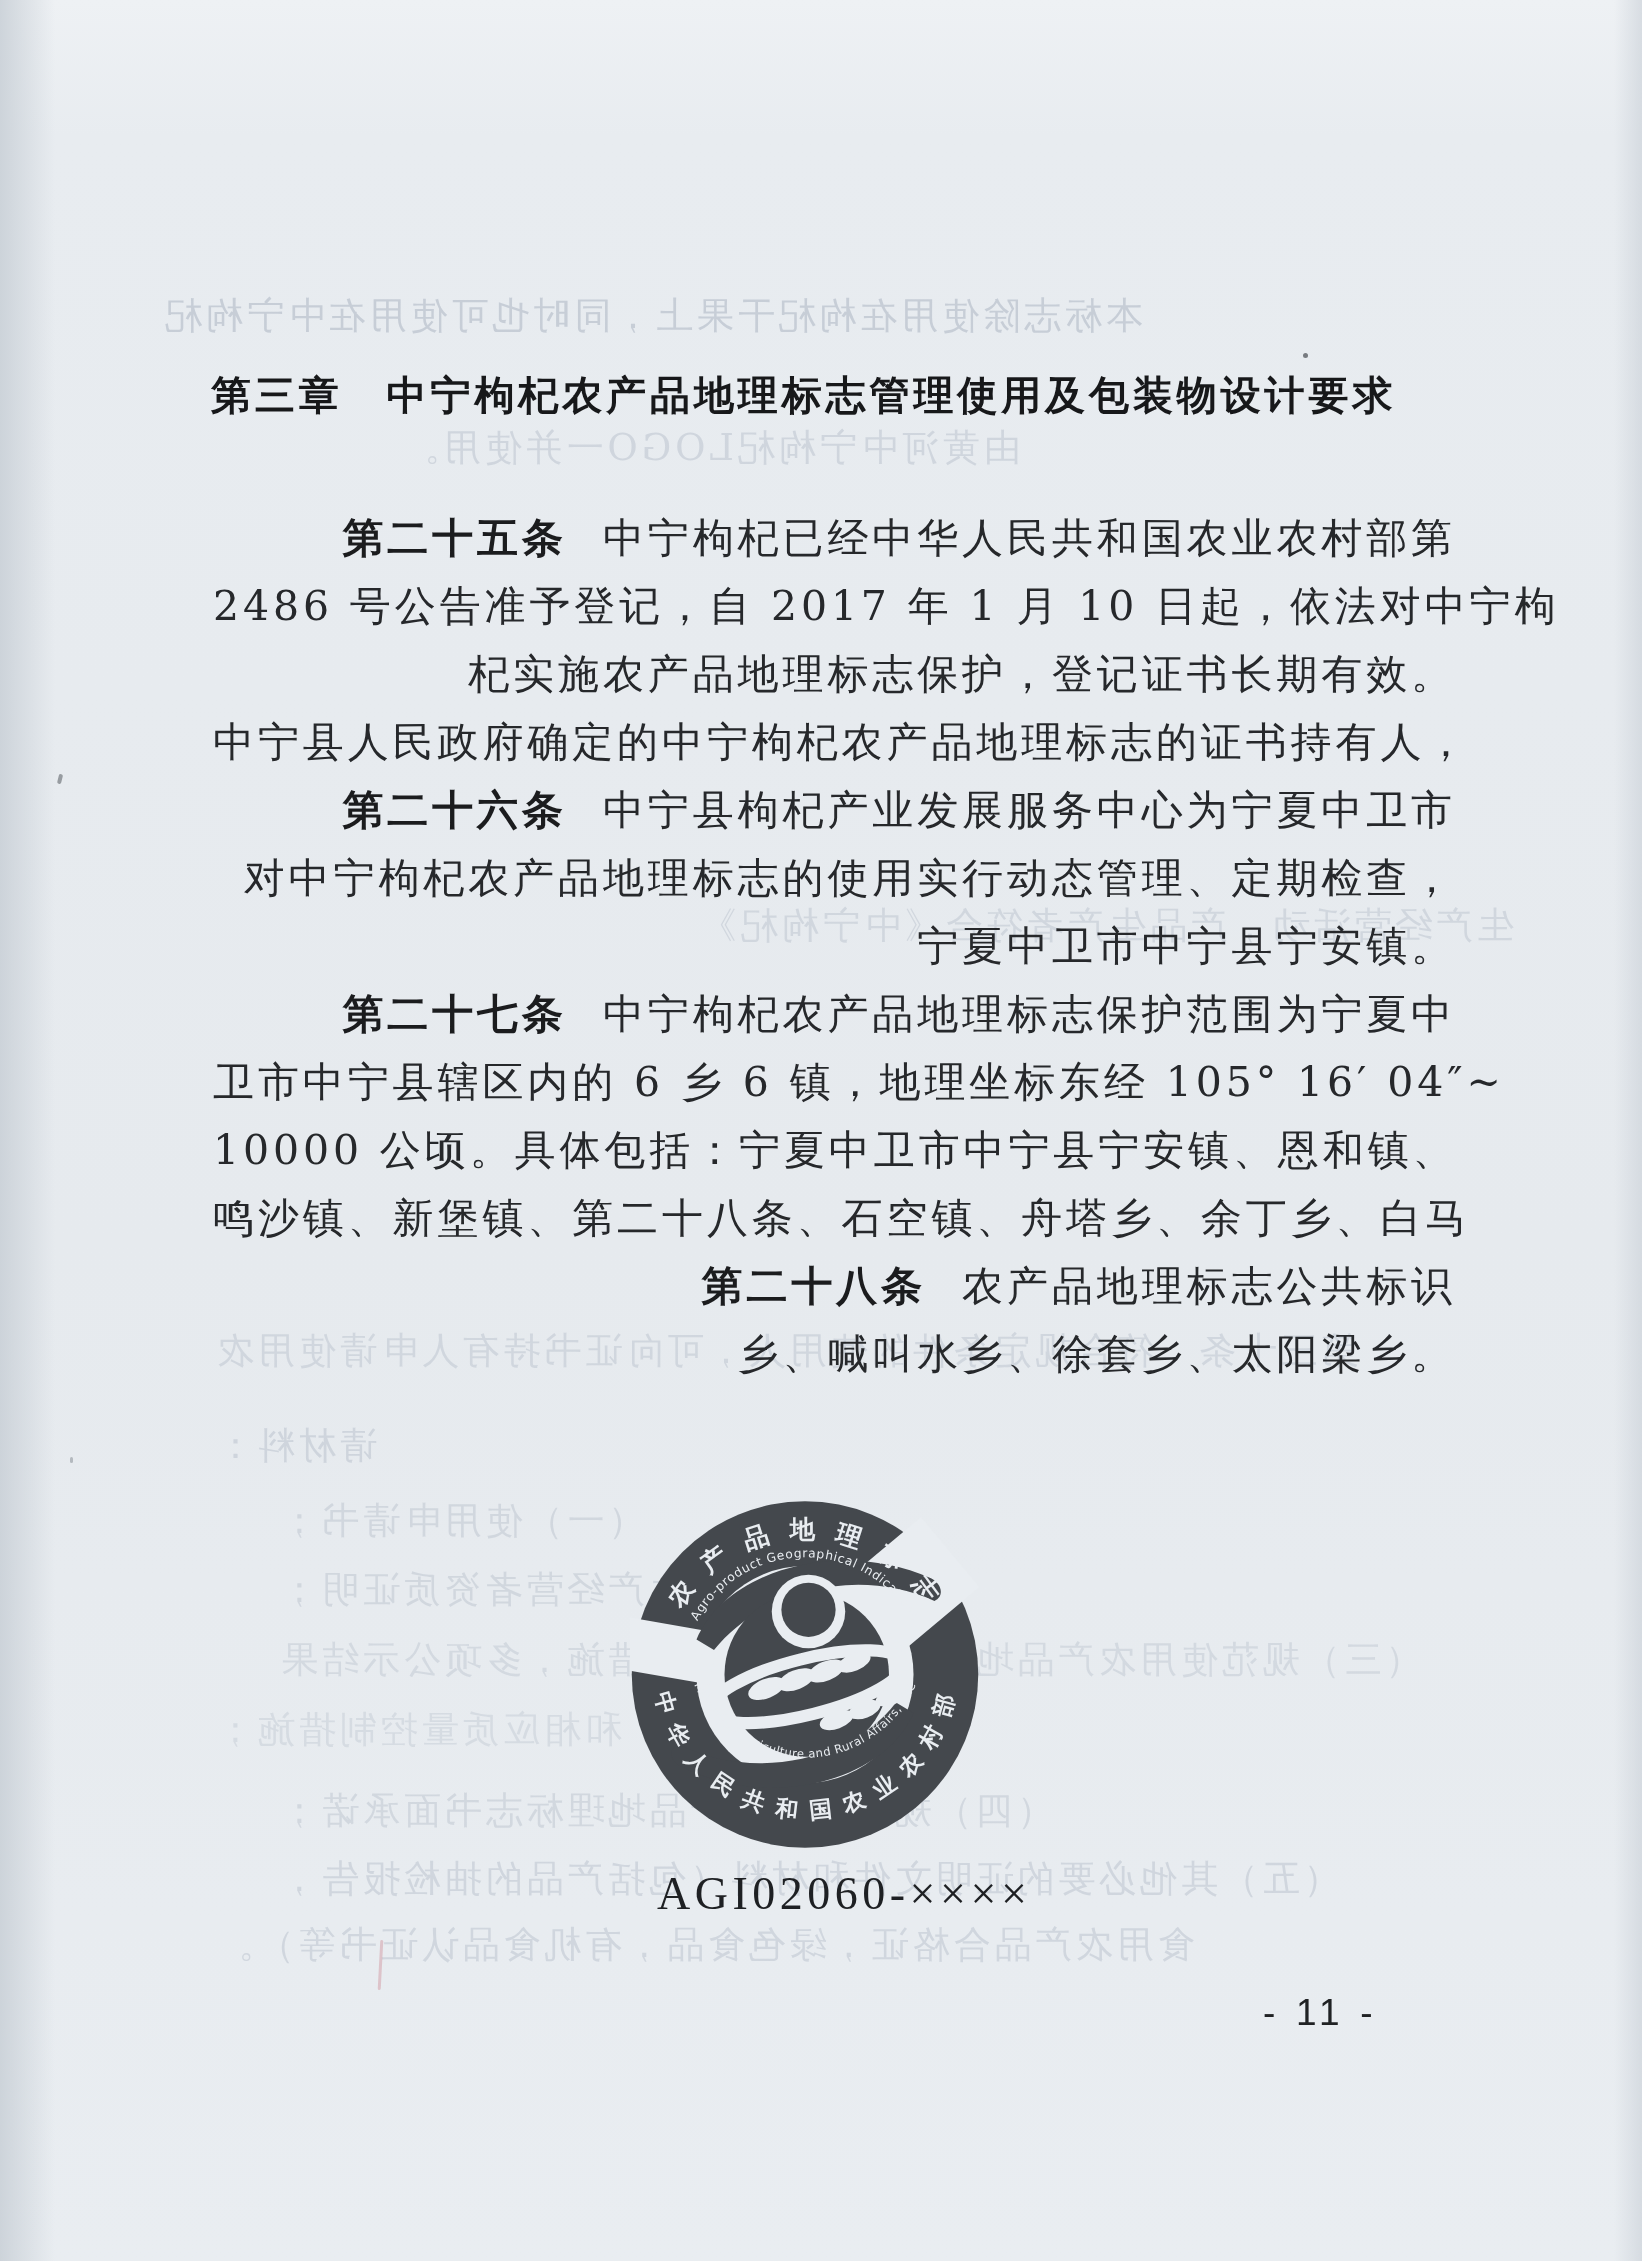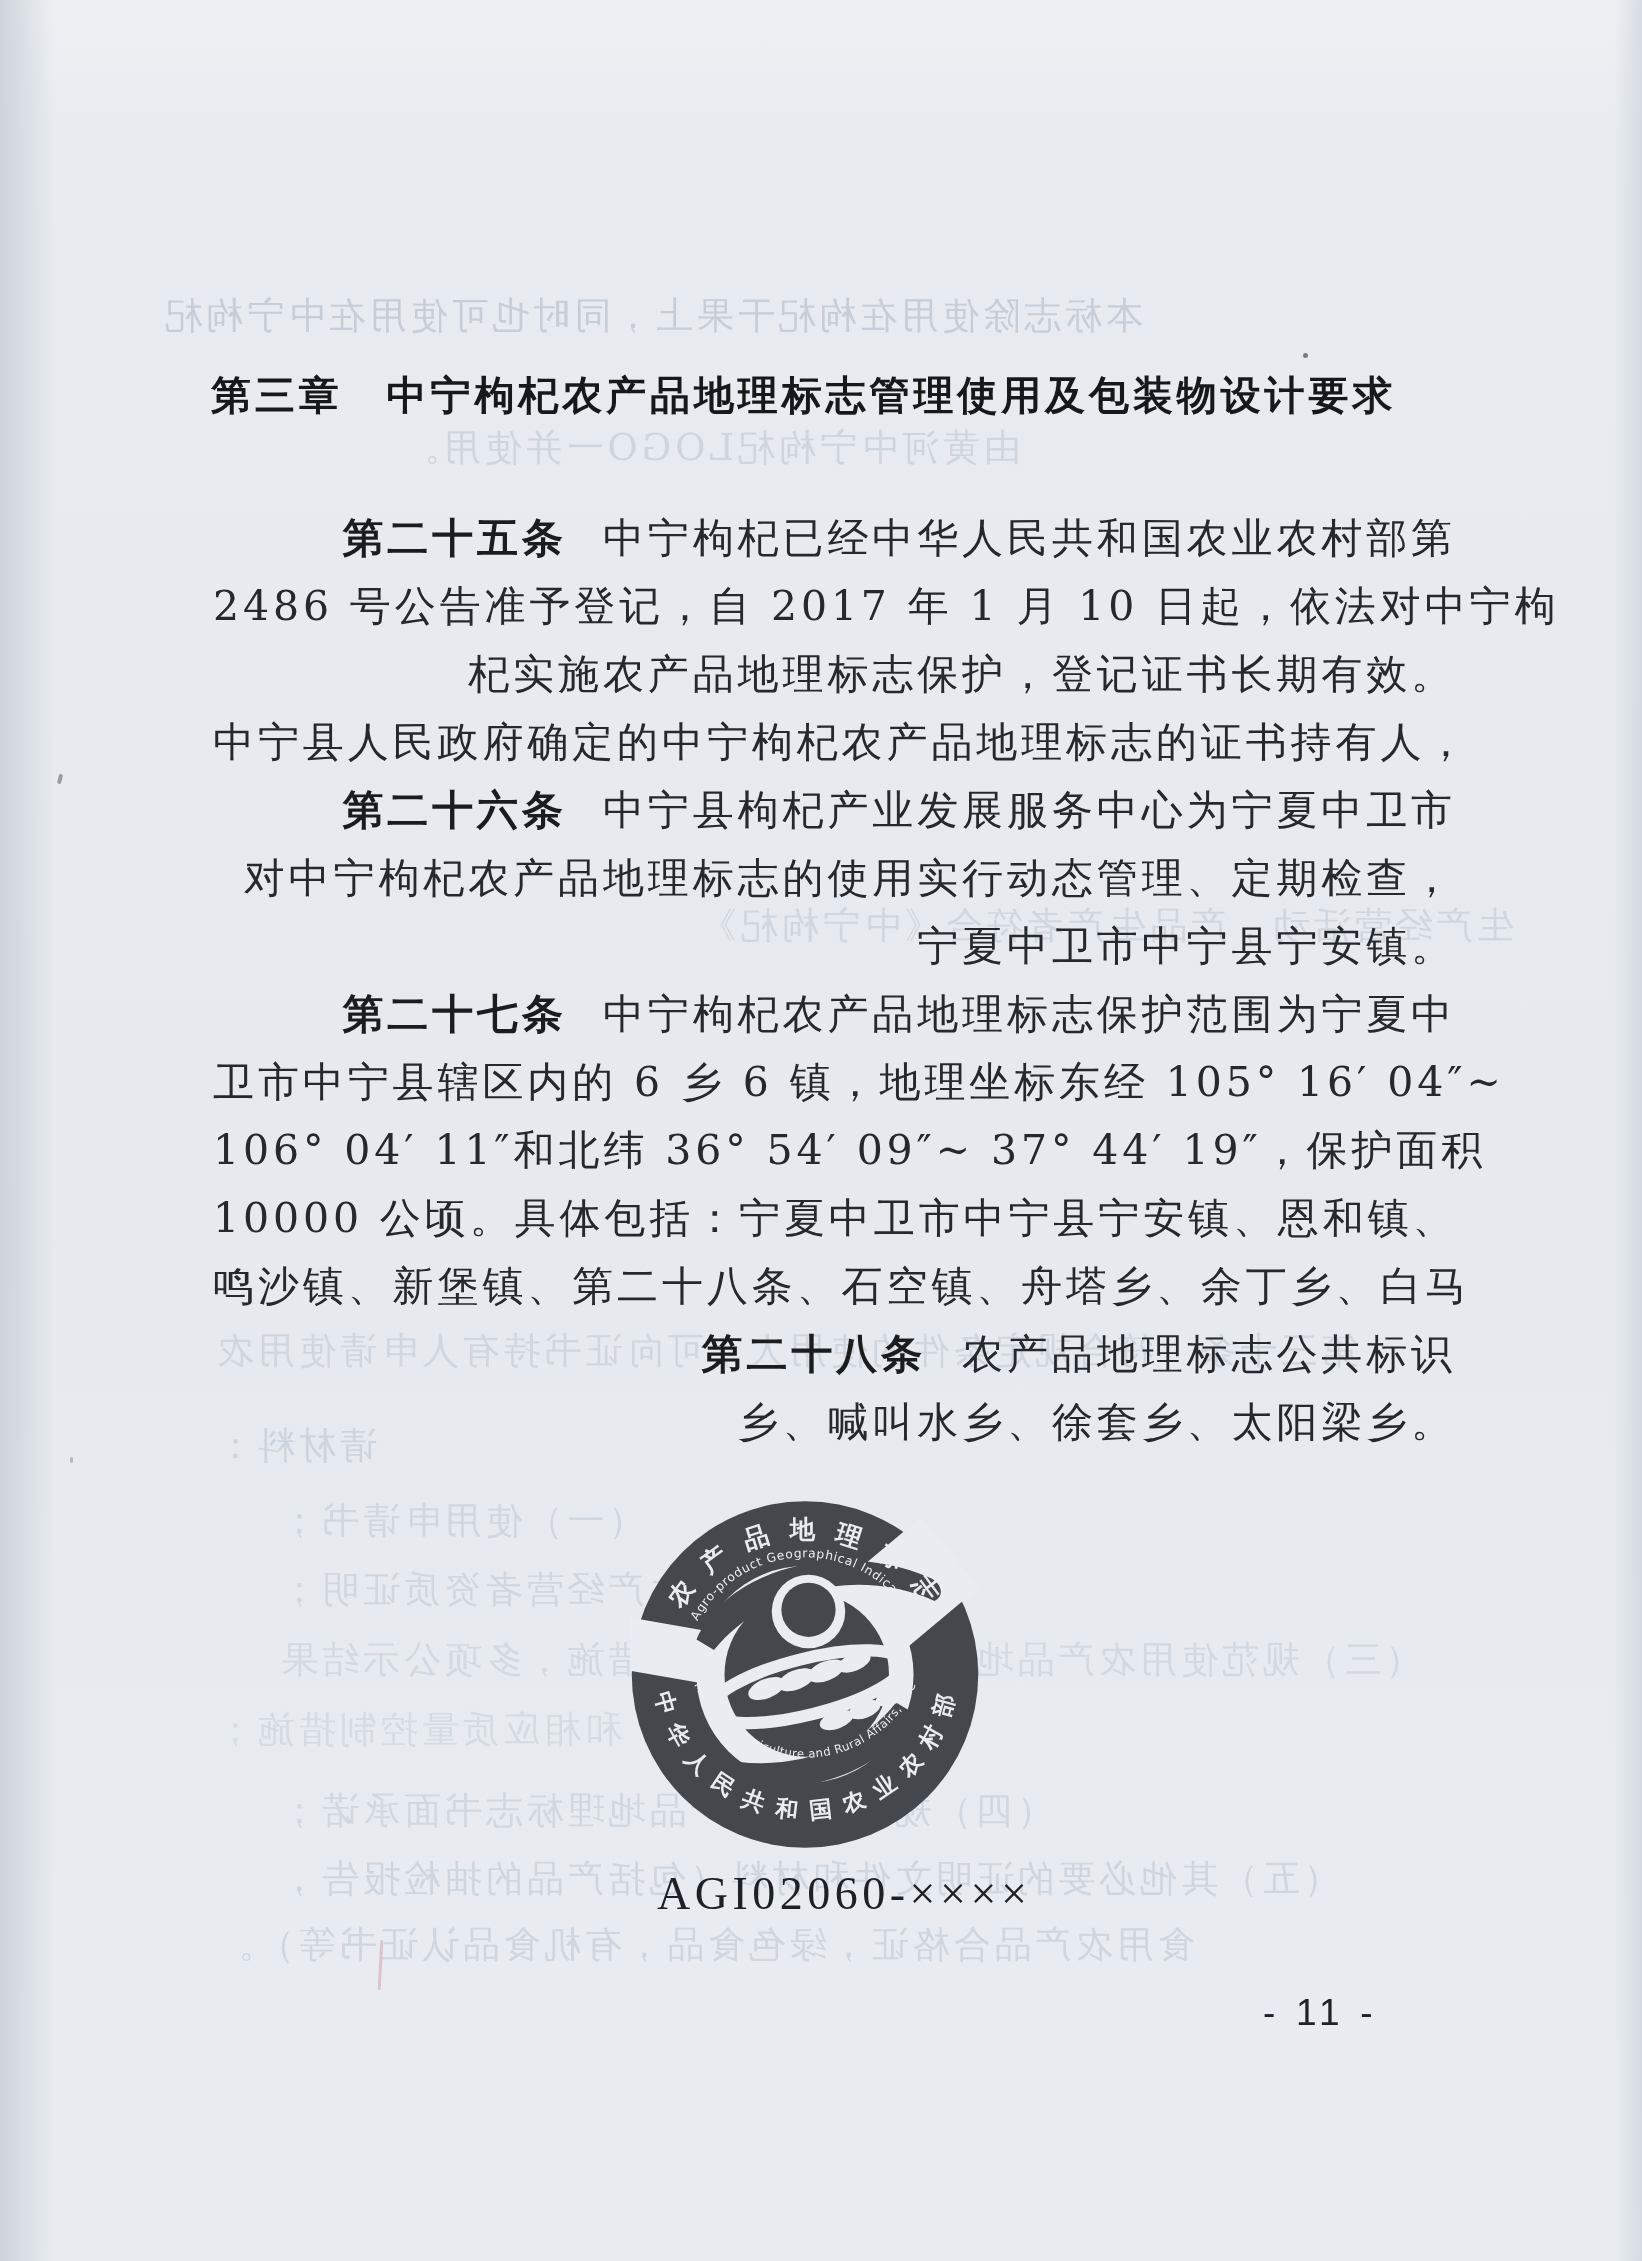"106° 04′ 11″和北纬 36° 54′" div.line { html: <div><span>106° 04′ 11″和北纬 36° 54′ 09″~ 37° 44′ 19″，保护面积</span></div> -> none }
